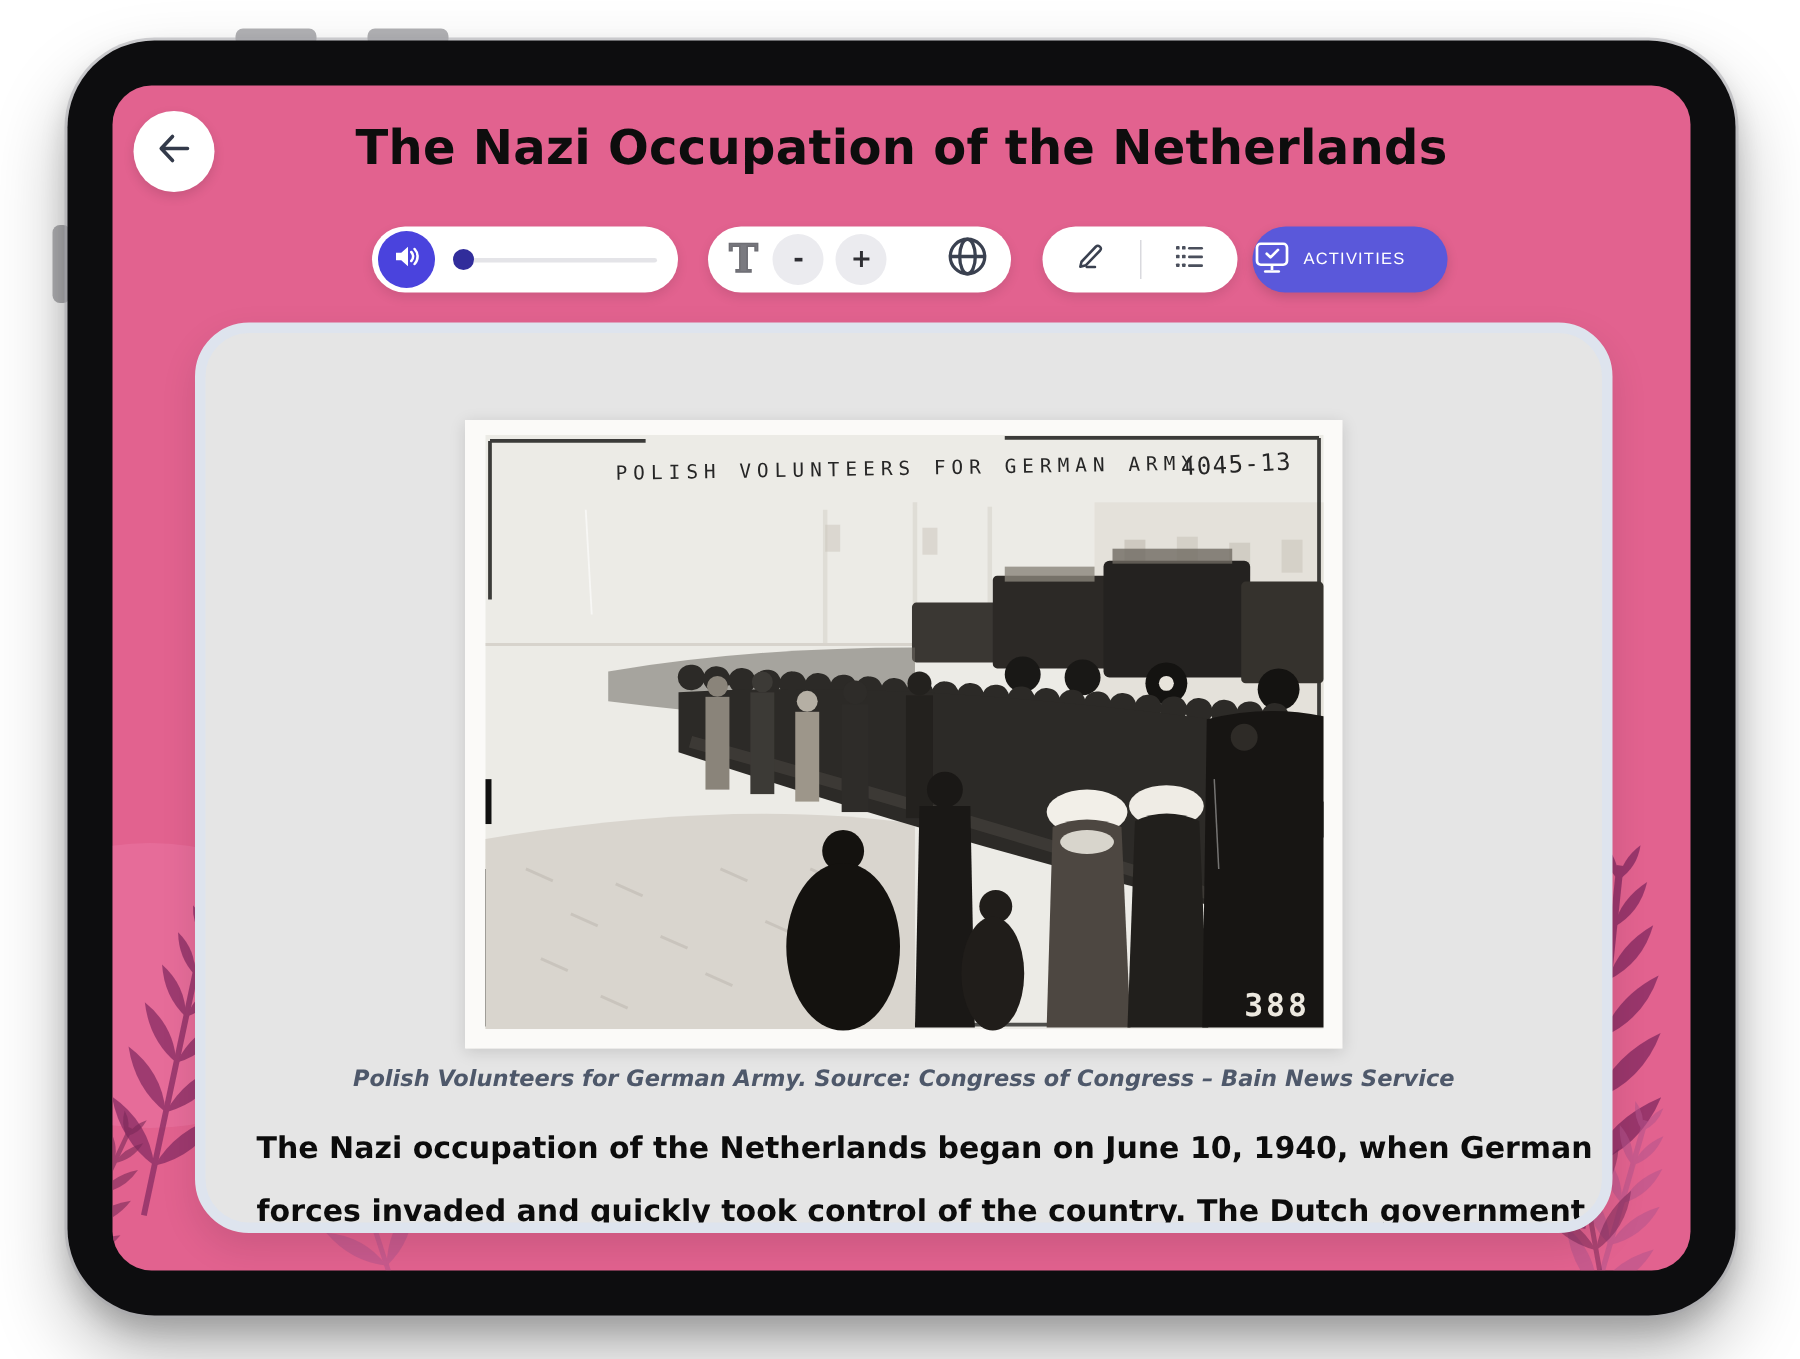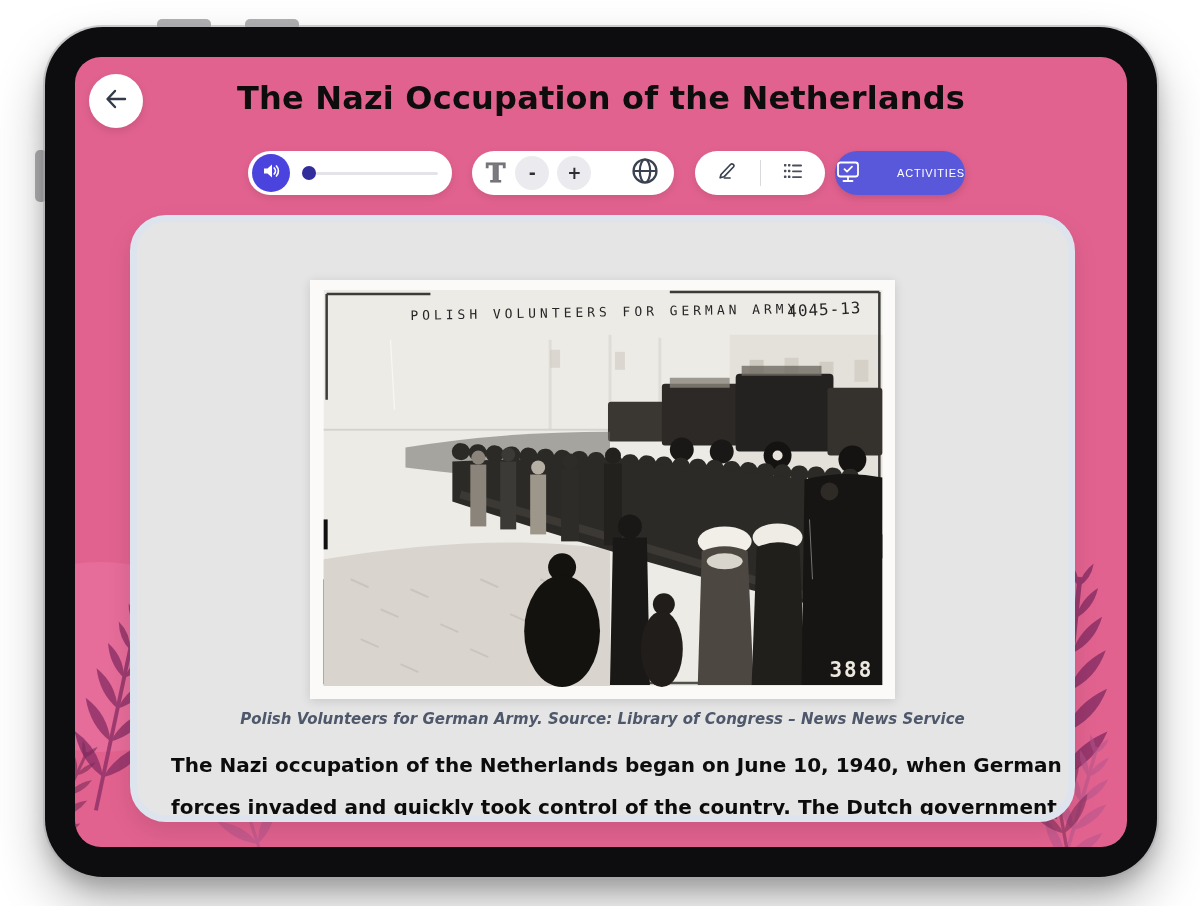"ACTIVITIES" .activities-btn { justify-content: space-between -> flex-start }
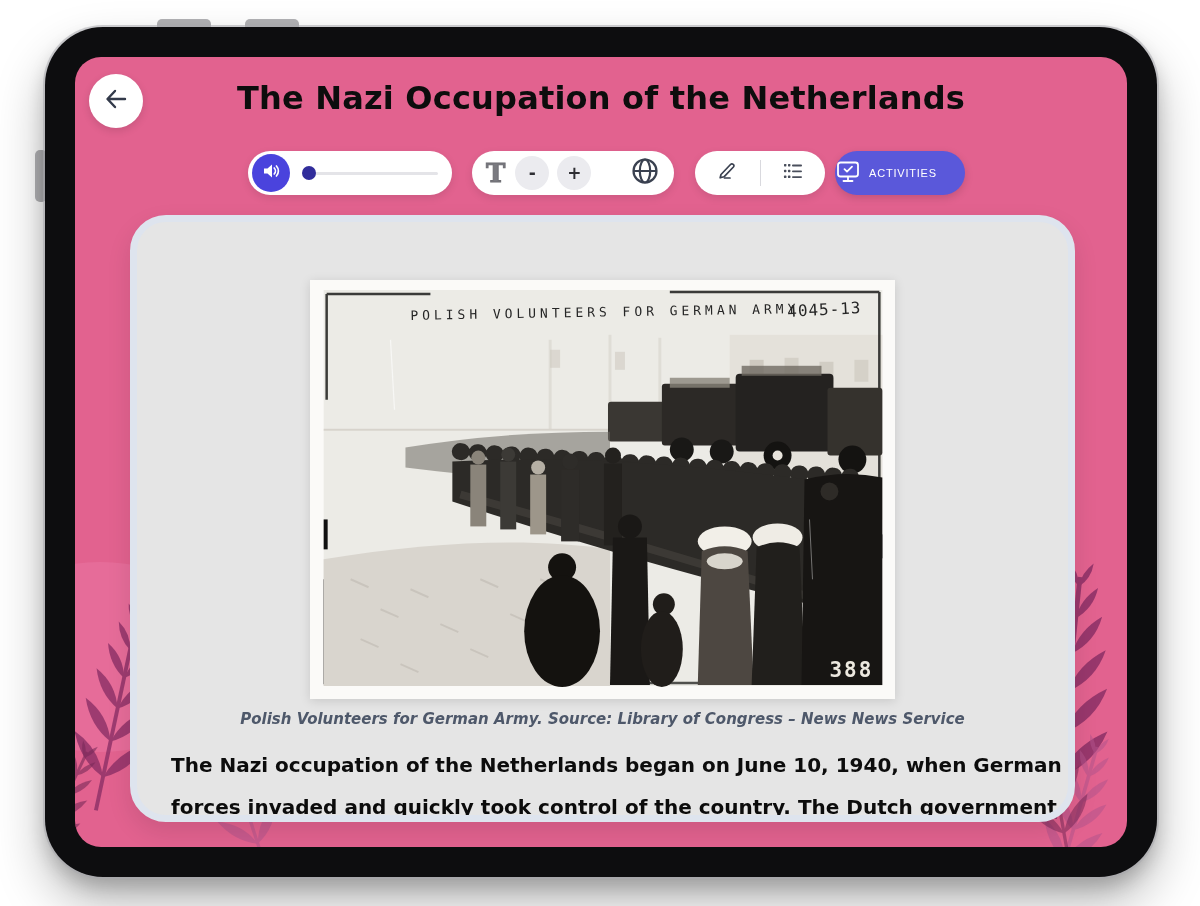"Polish Volunteers for German Army." div.caption { text: Library of Congress – News -> Congress of Congress – Bain }
